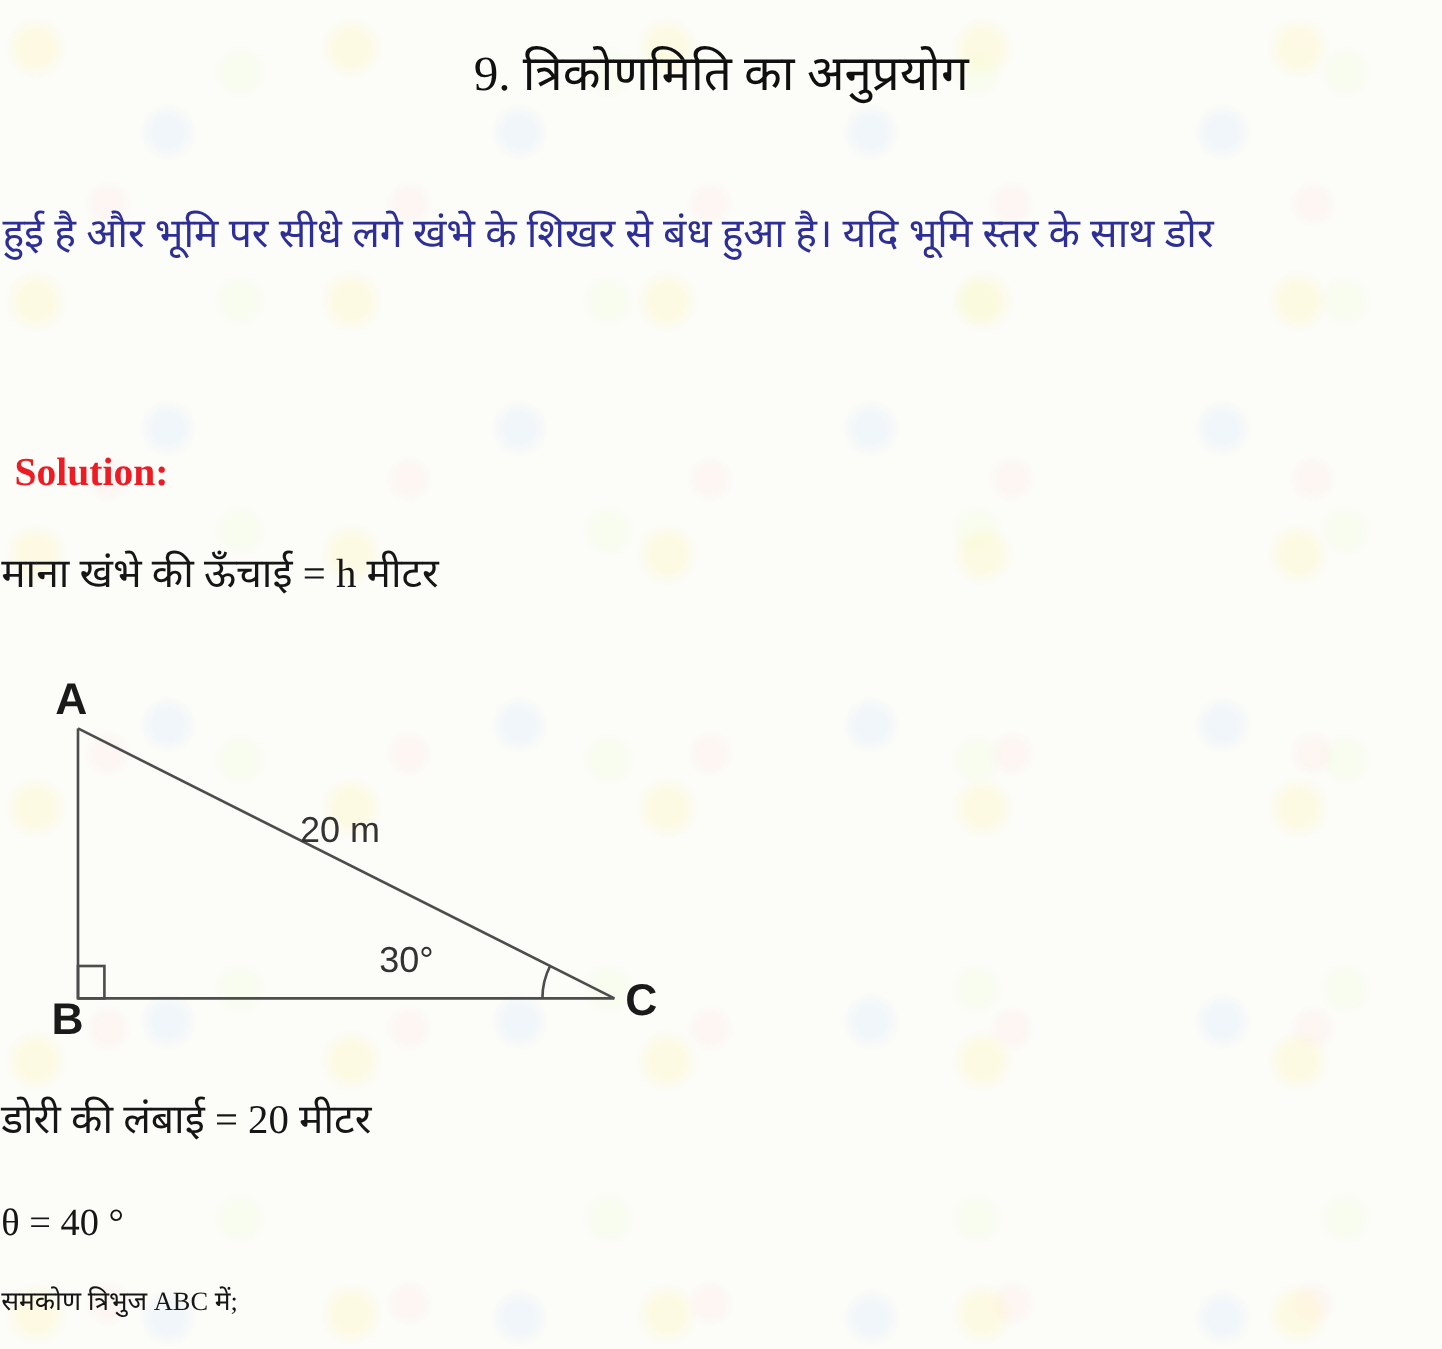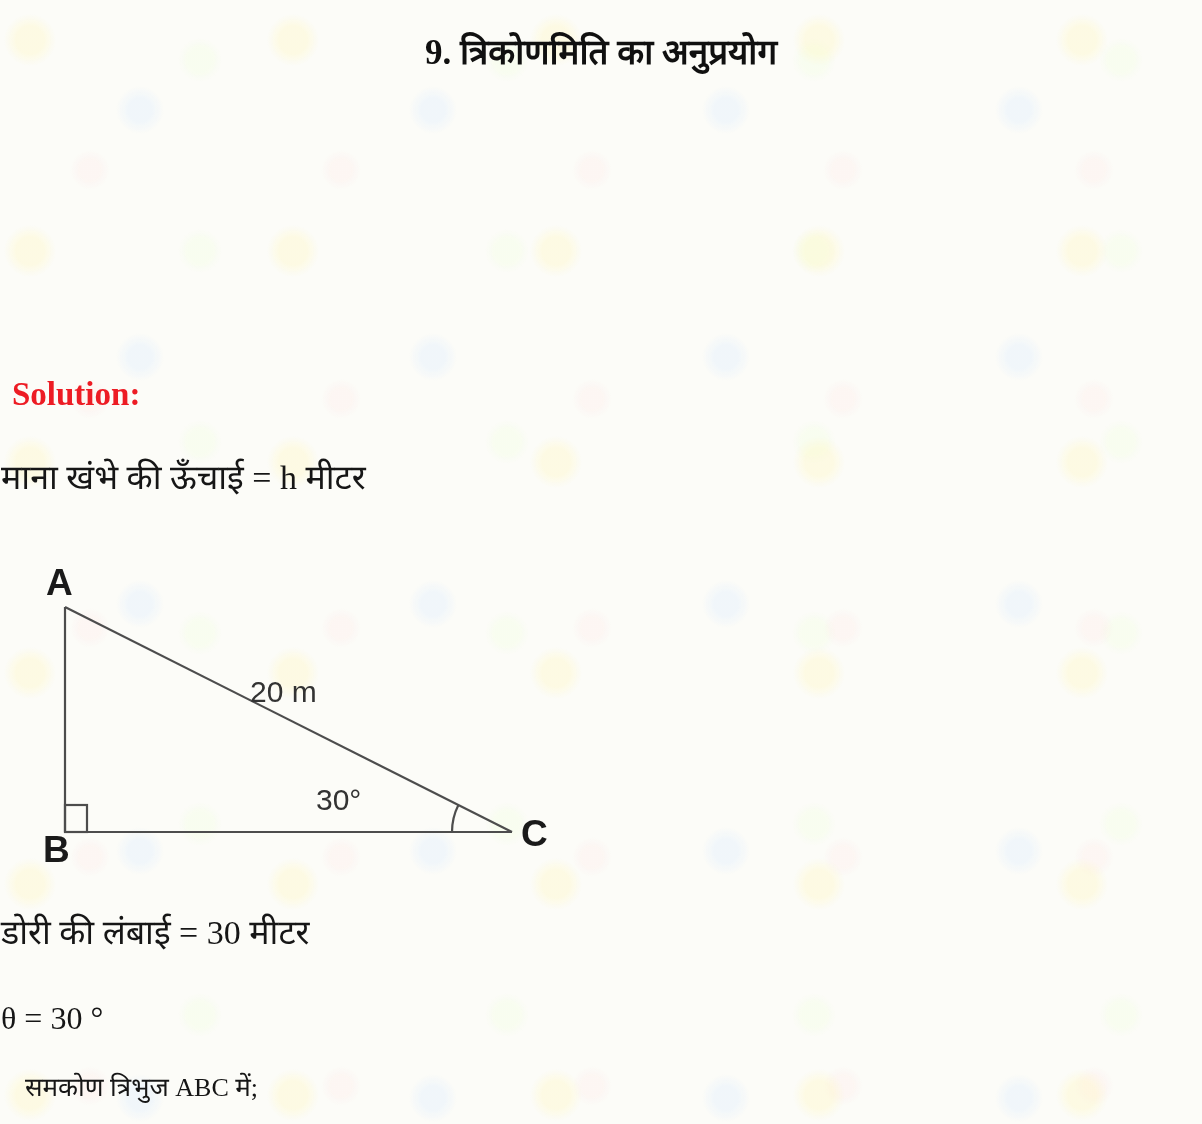"9. त्रिकोणमिति का अनुप्रयोग" .page-title { font-size: 35px -> 41px; font-weight: bold -> normal }
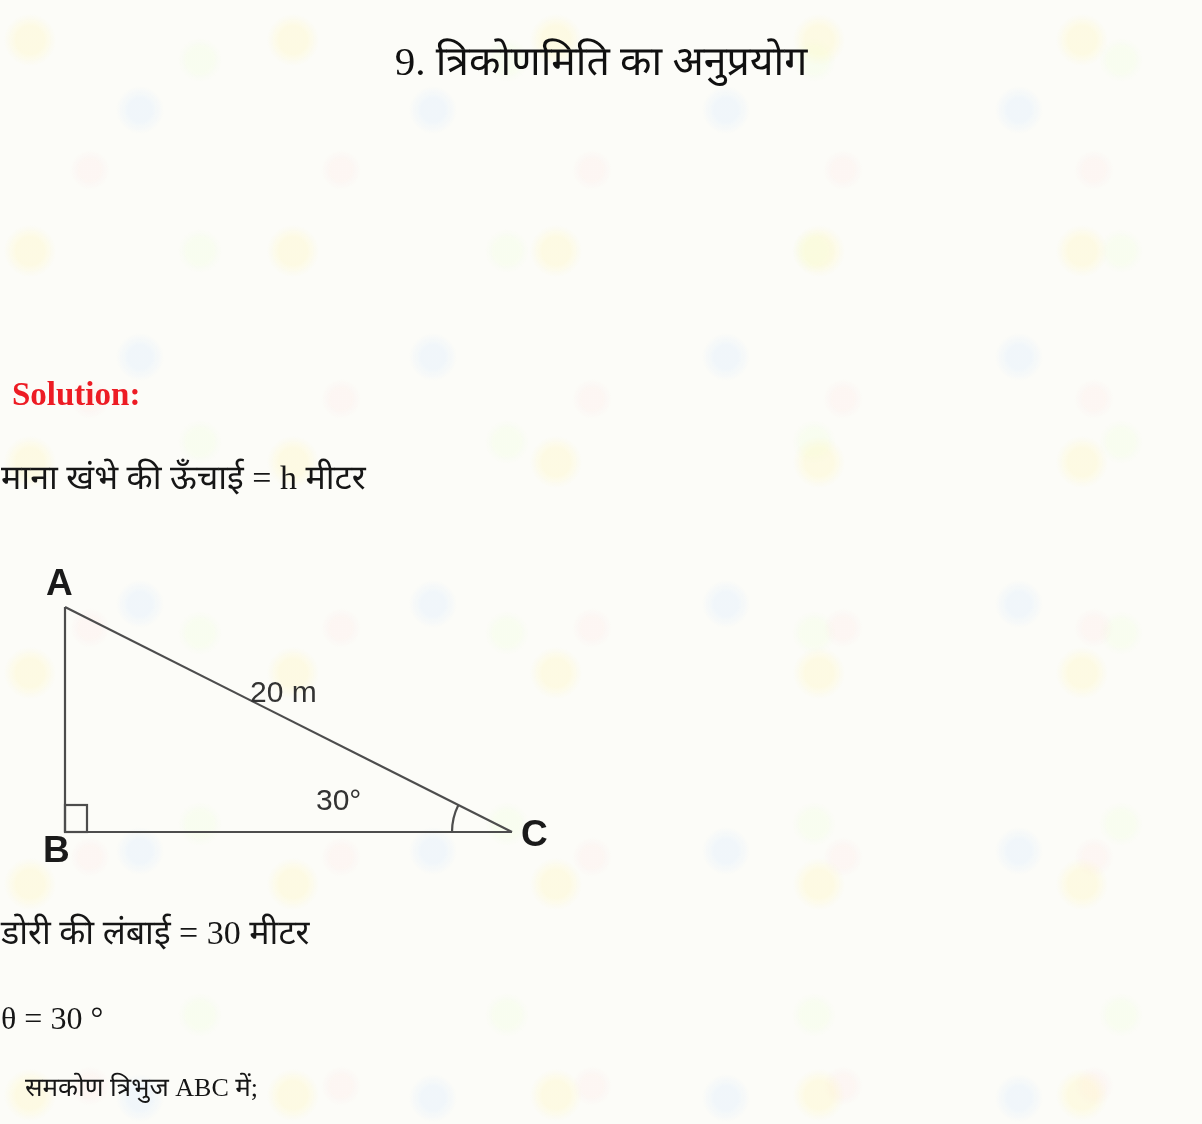"हुई है और भूमि पर" div.q-line { html: none -> <div>हुई है और भूमि पर सीधे लगे खंभे के शिखर से बंध हुआ है। यदि भूमि स्तर के साथ डोर</div> }
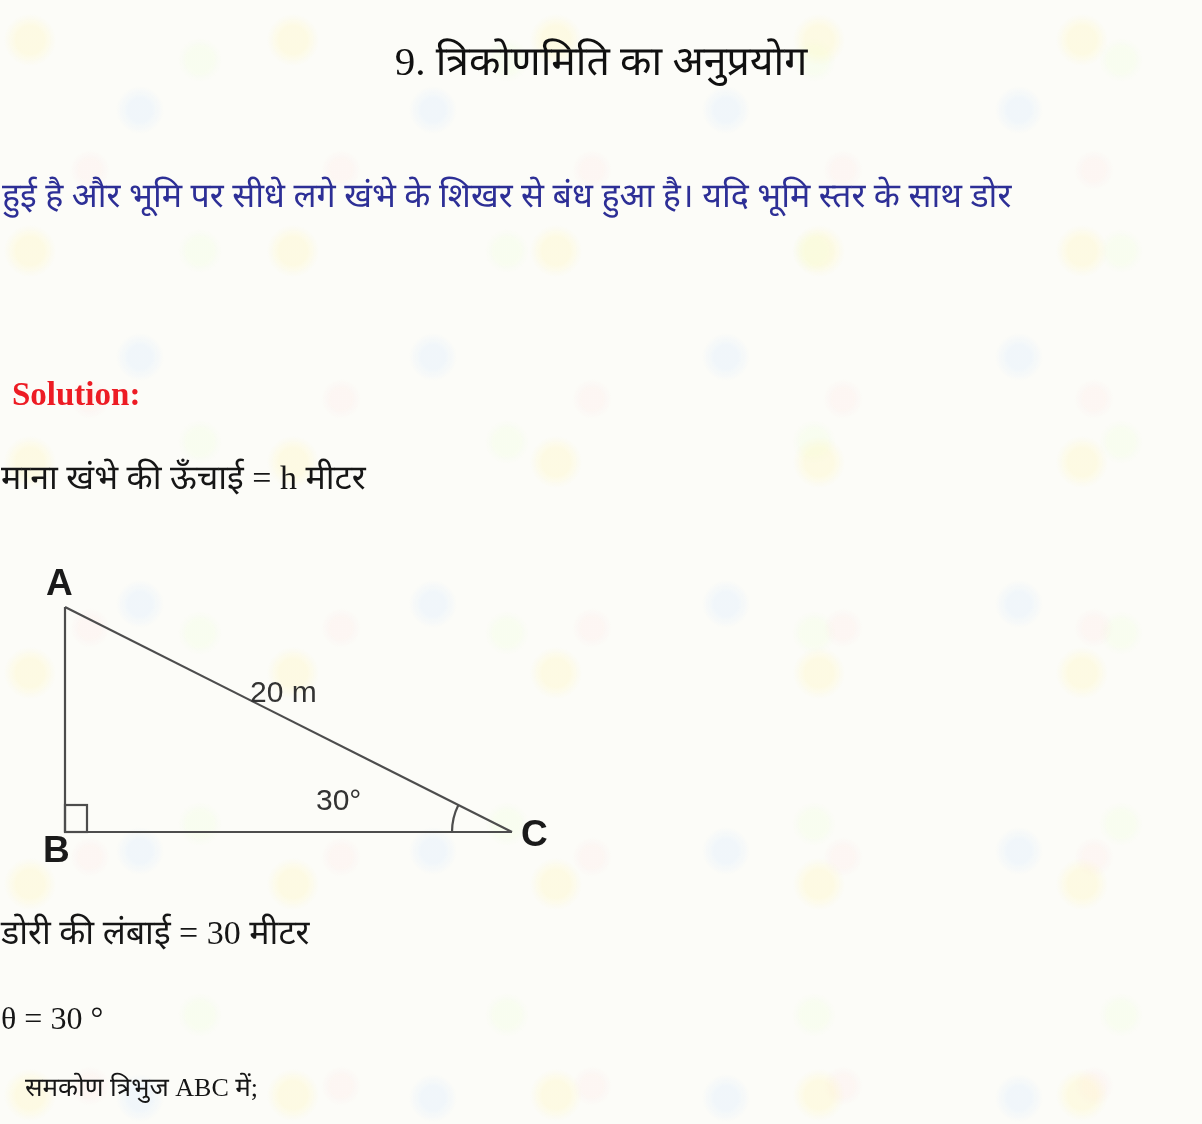"डोरी की लंबाई = 30" div.rope-line { text: 30 -> 20 }
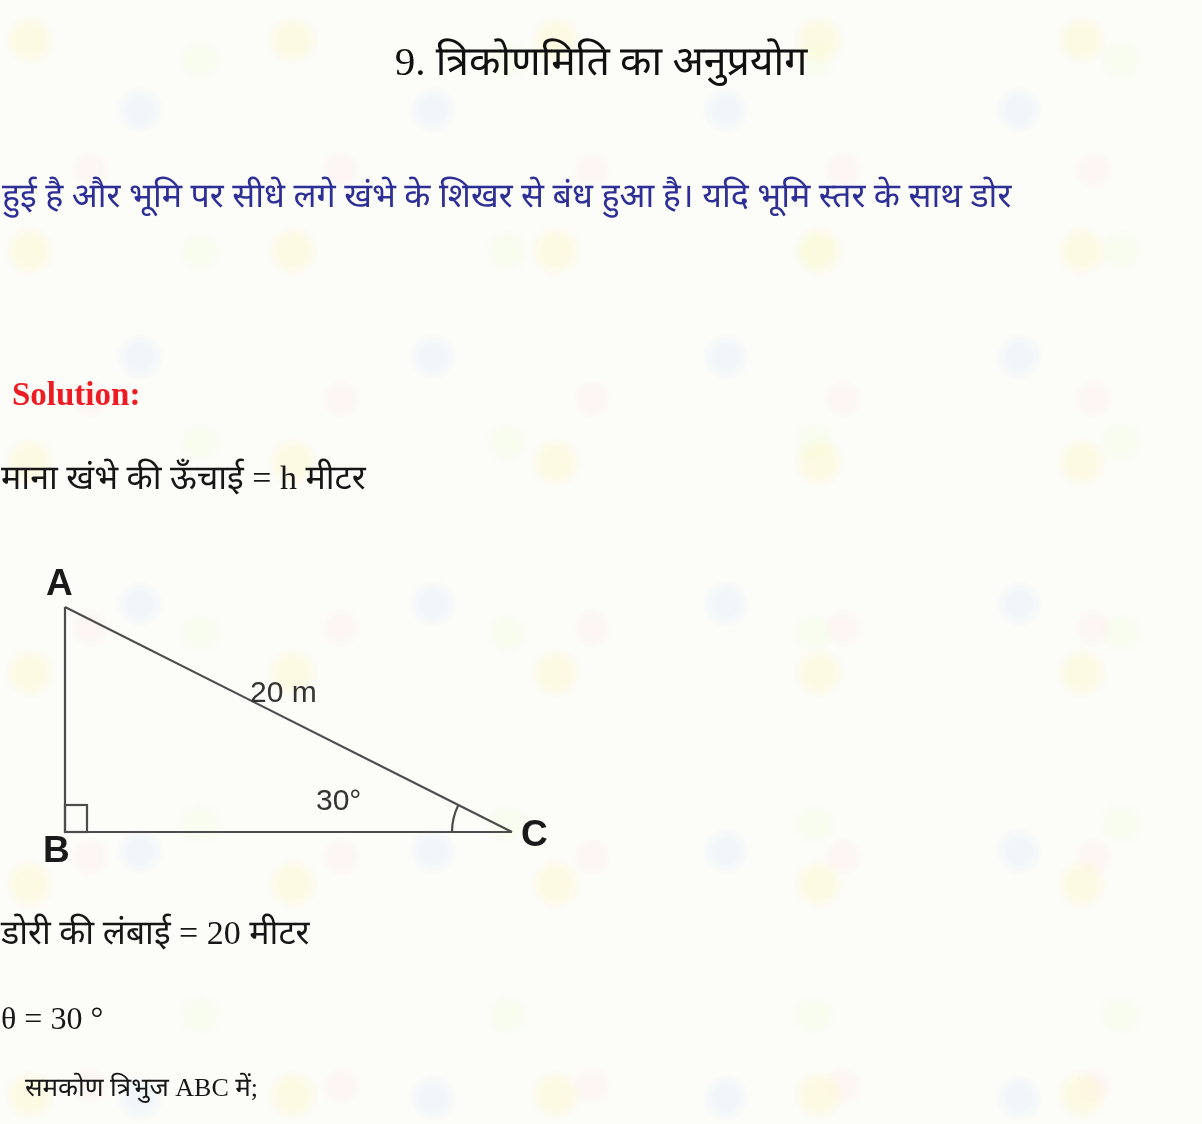"θ = 30 °" div.theta-line { text: 30 -> 40 }
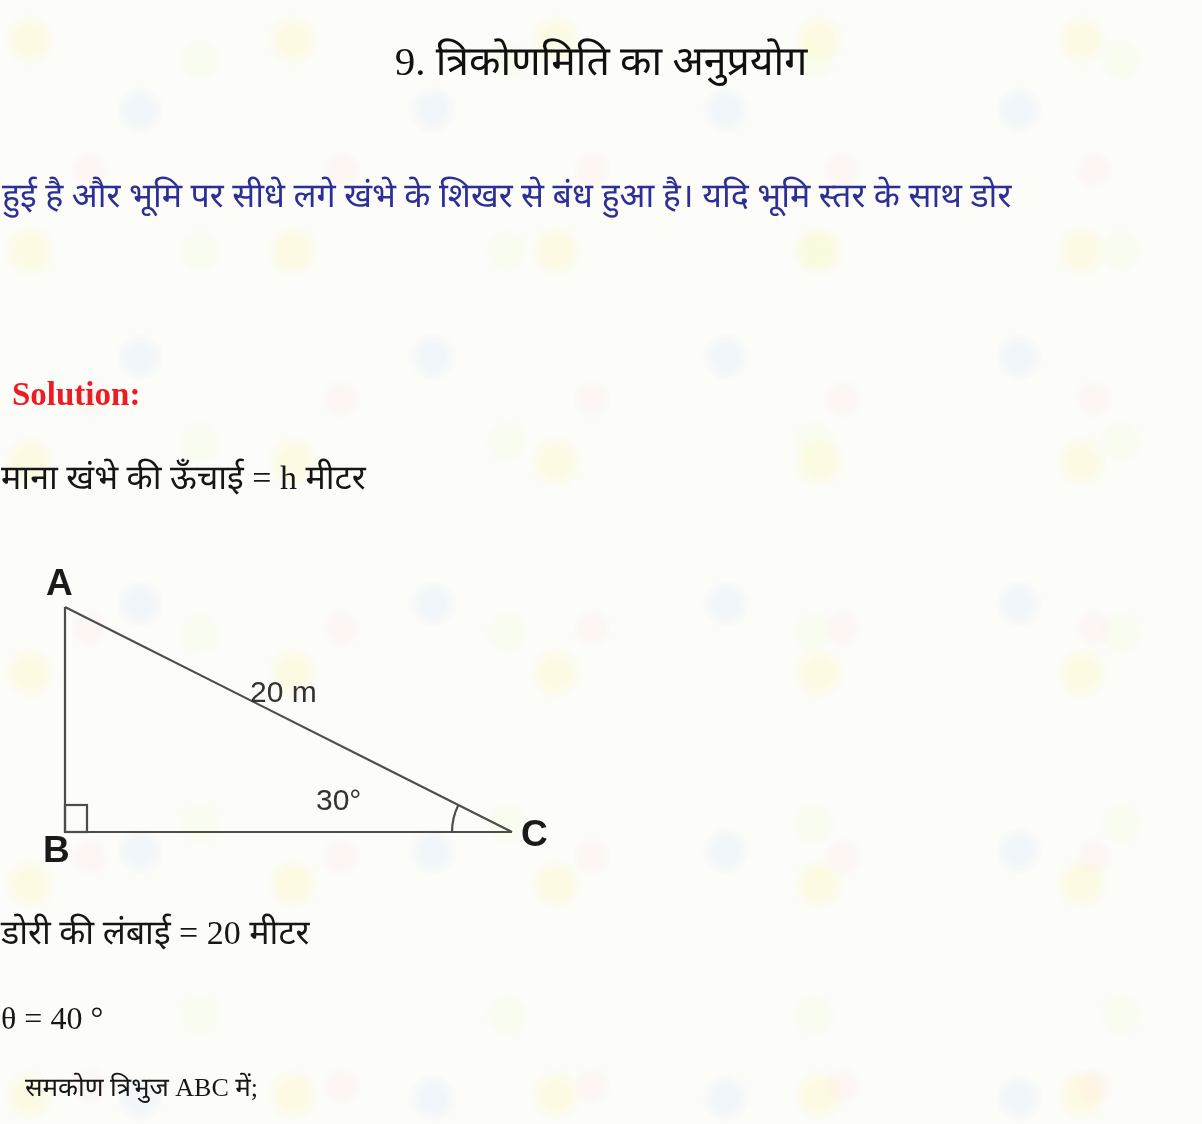"समकोण त्रिभुज ABC में;" .triangle-line { font-size: 26px -> 22px; padding-left: 24px -> none }
